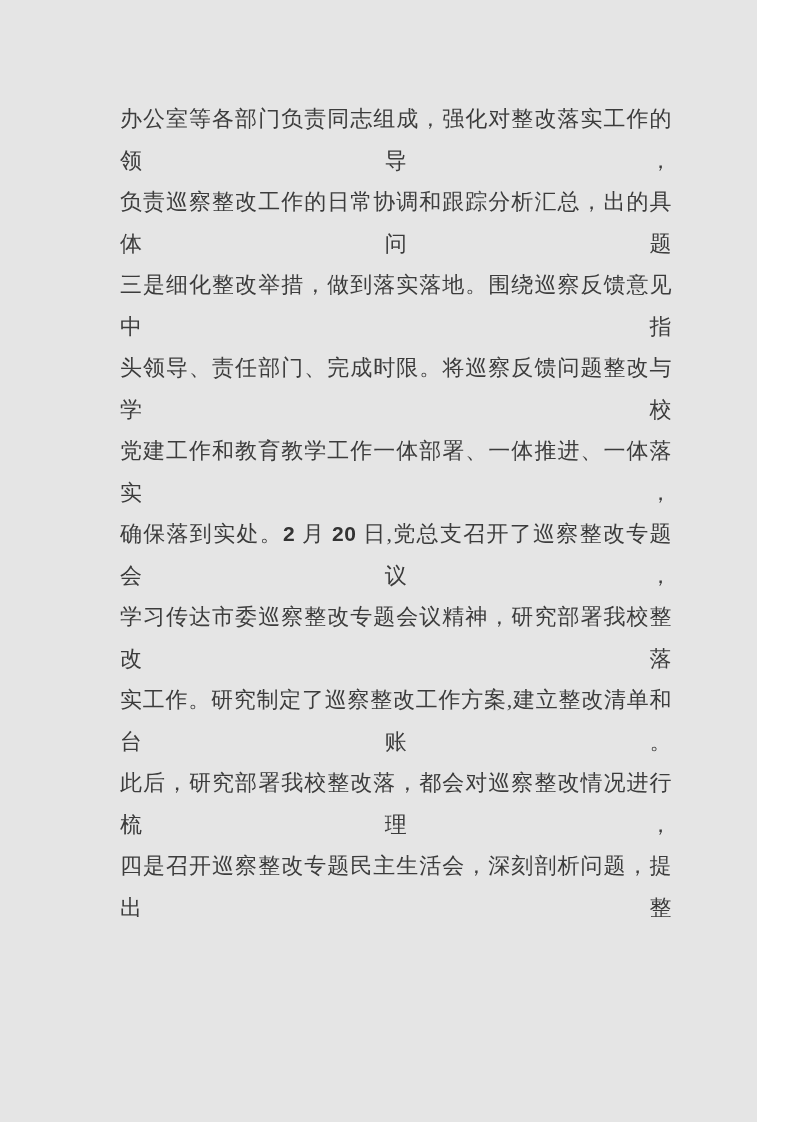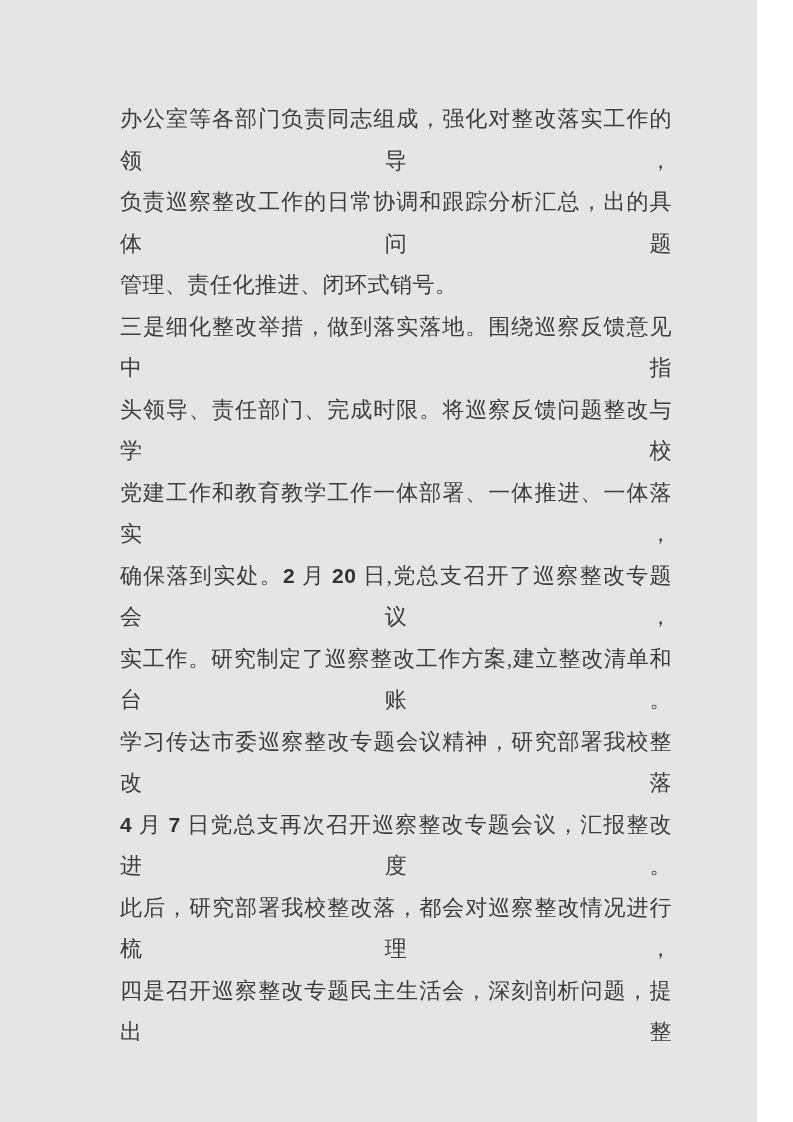"管理、责任化推进、闭环式销号。" div.line { html: <div>管理、责任化推进、闭环式销号。</div> -> none }
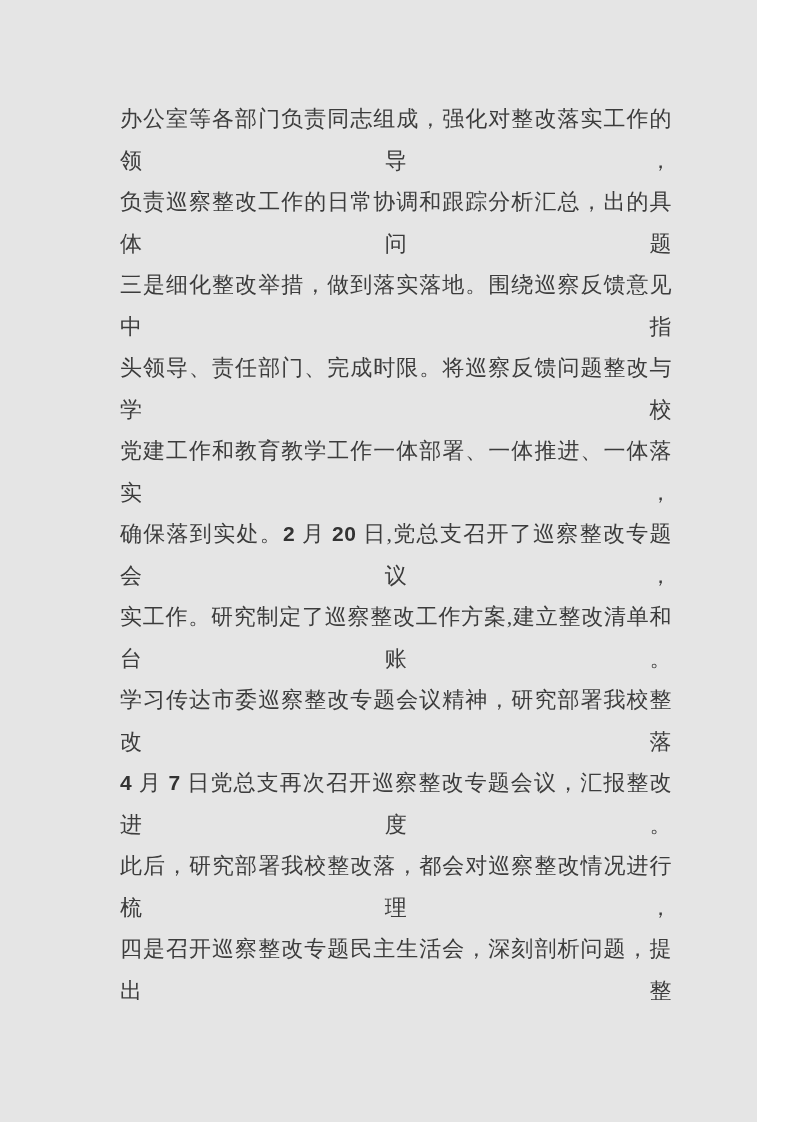"实工作。研究制定了巡察整改工作方案,建立整改清单和台账。" div.line { order: before "学习传达市委巡察整改专题会议精神，研究部署我校整改落" -> after "学习传达市委巡察整改专题会议精神，研究部署我校整改落" }
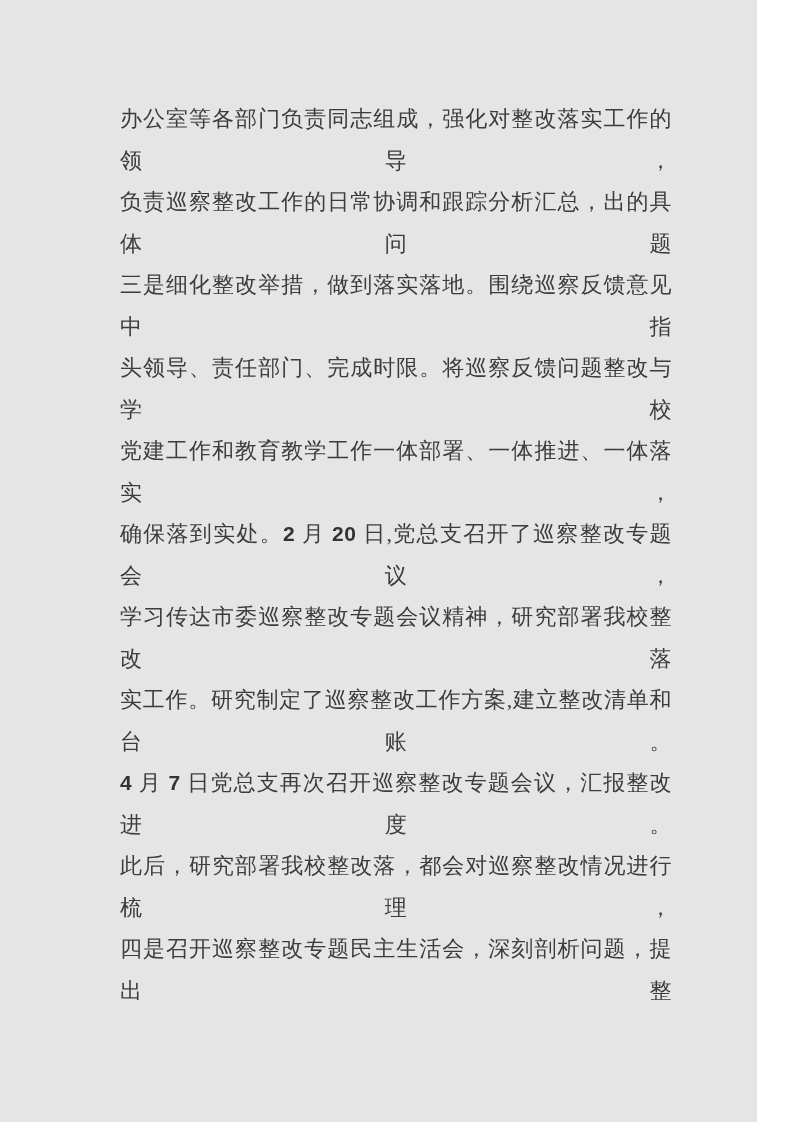"4 月 7 日党总支再次召开巡察整改专题会议，汇报整改进度。" div.line { html: <div><b>4</b> 月 <b>7</b> 日党总支再次召开巡察整改专题会议，汇报整改进度。</div> -> none }
